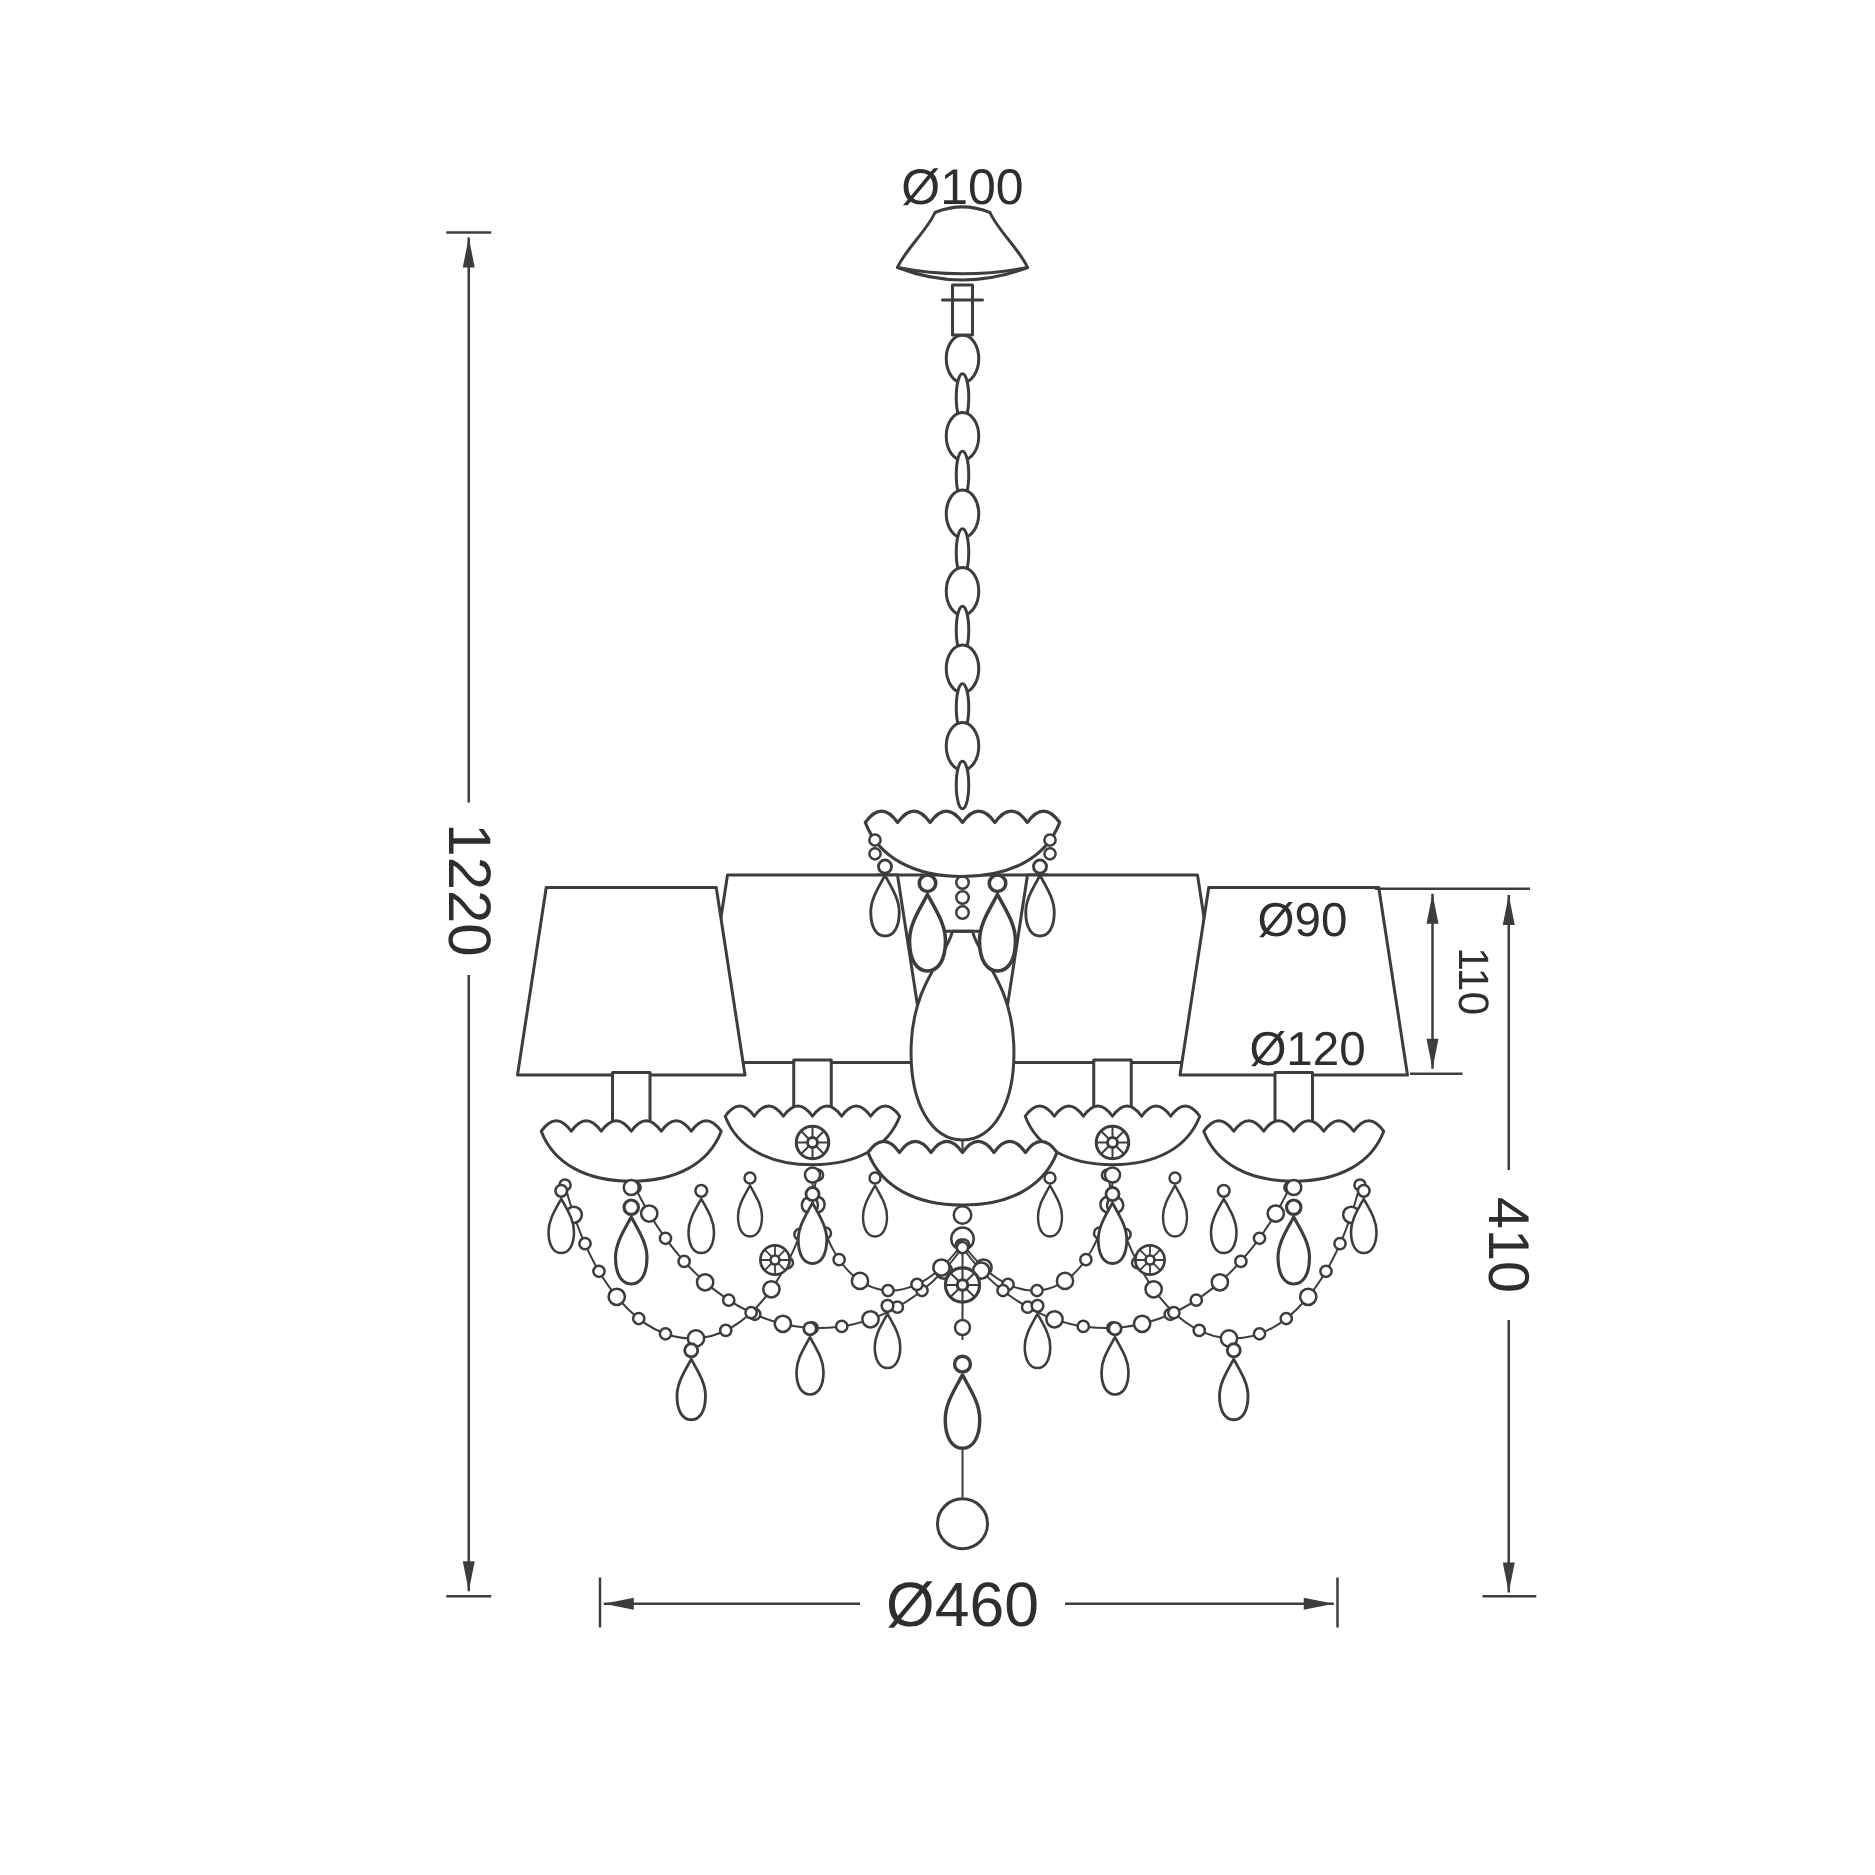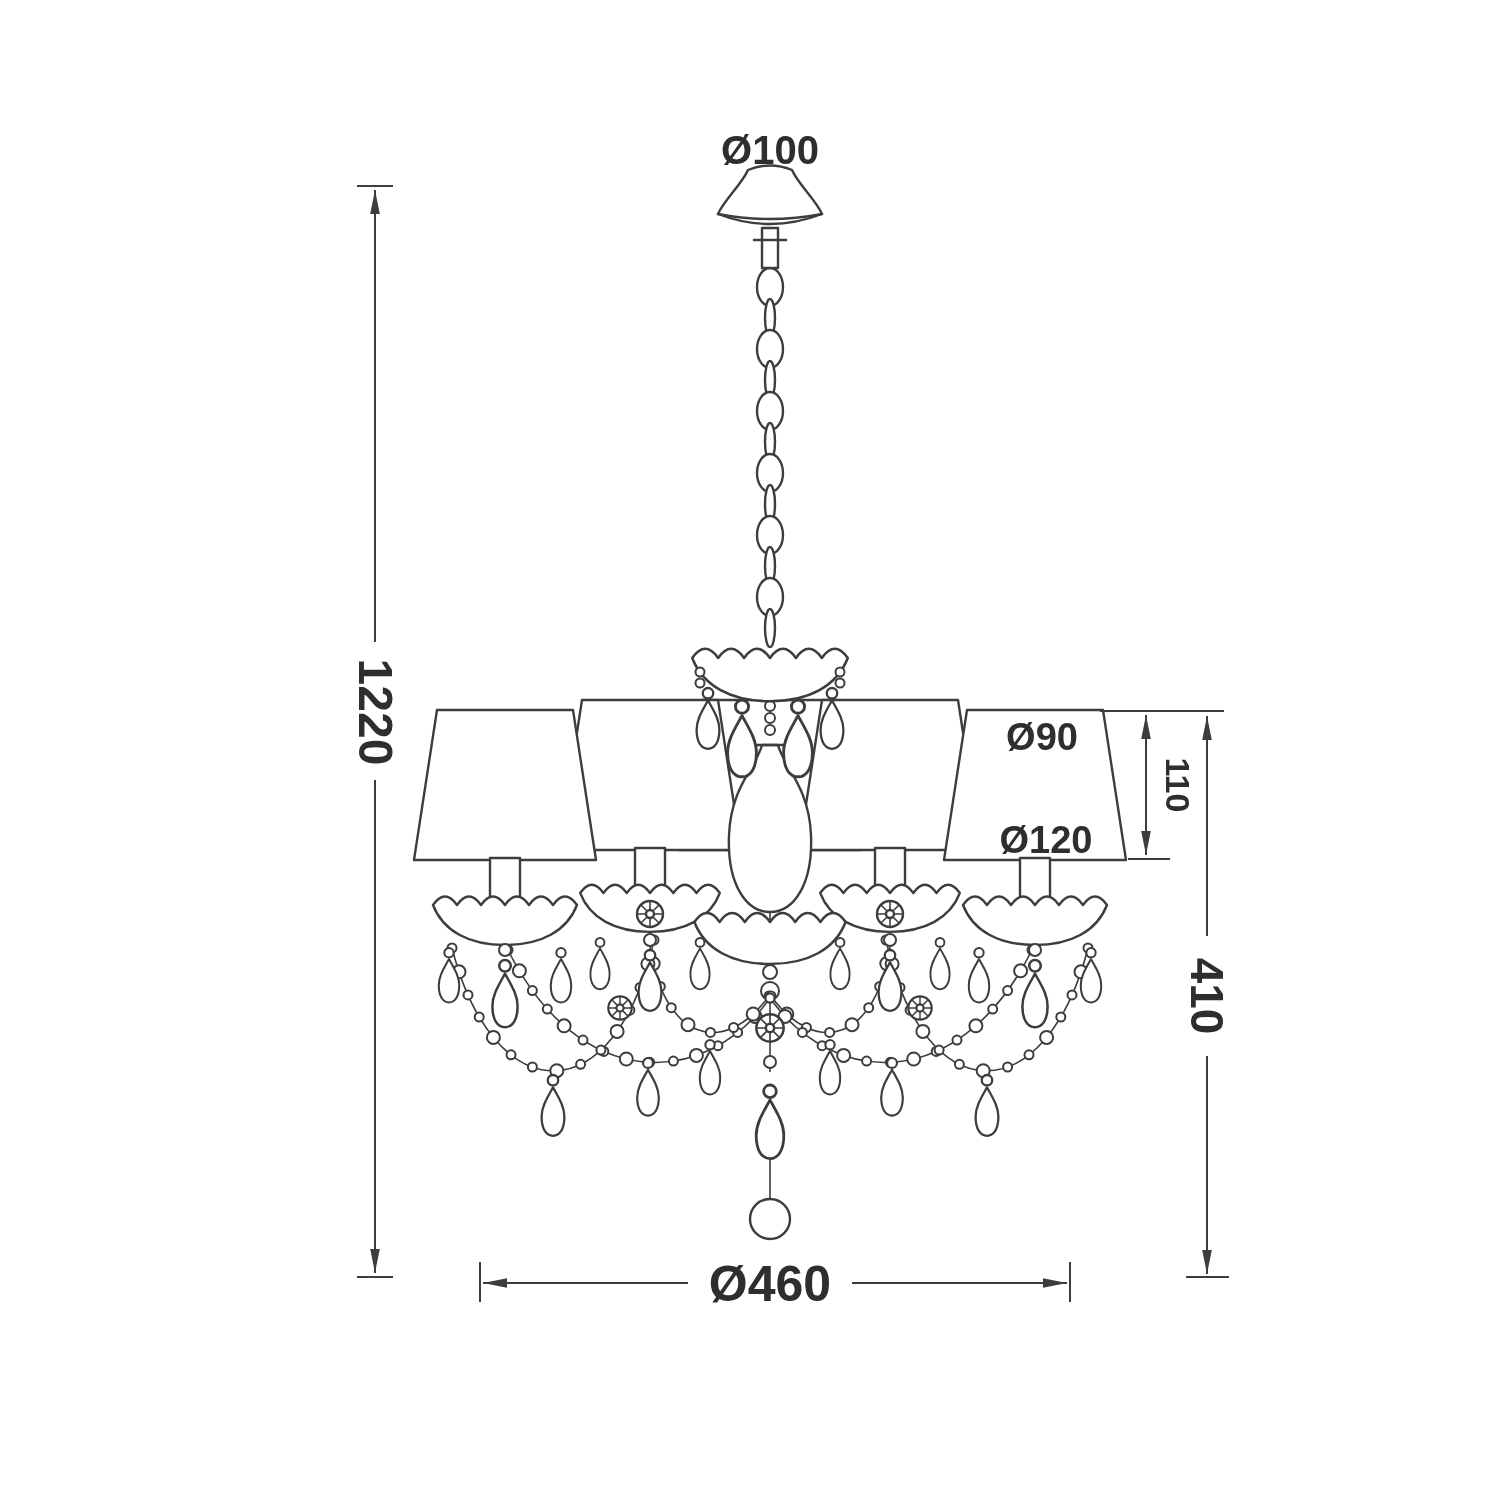"Ø100" .stage { font-weight: bold -> none }
